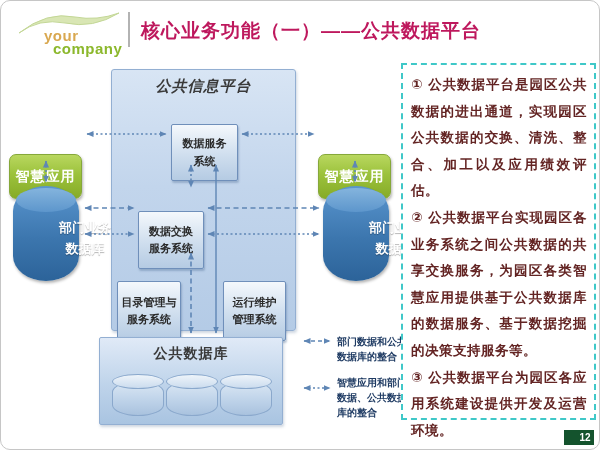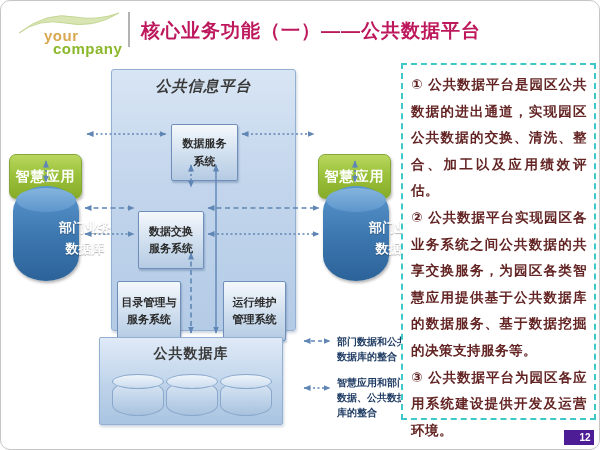"12" .page-badge { background: #4c1d95 -> #14532d }
